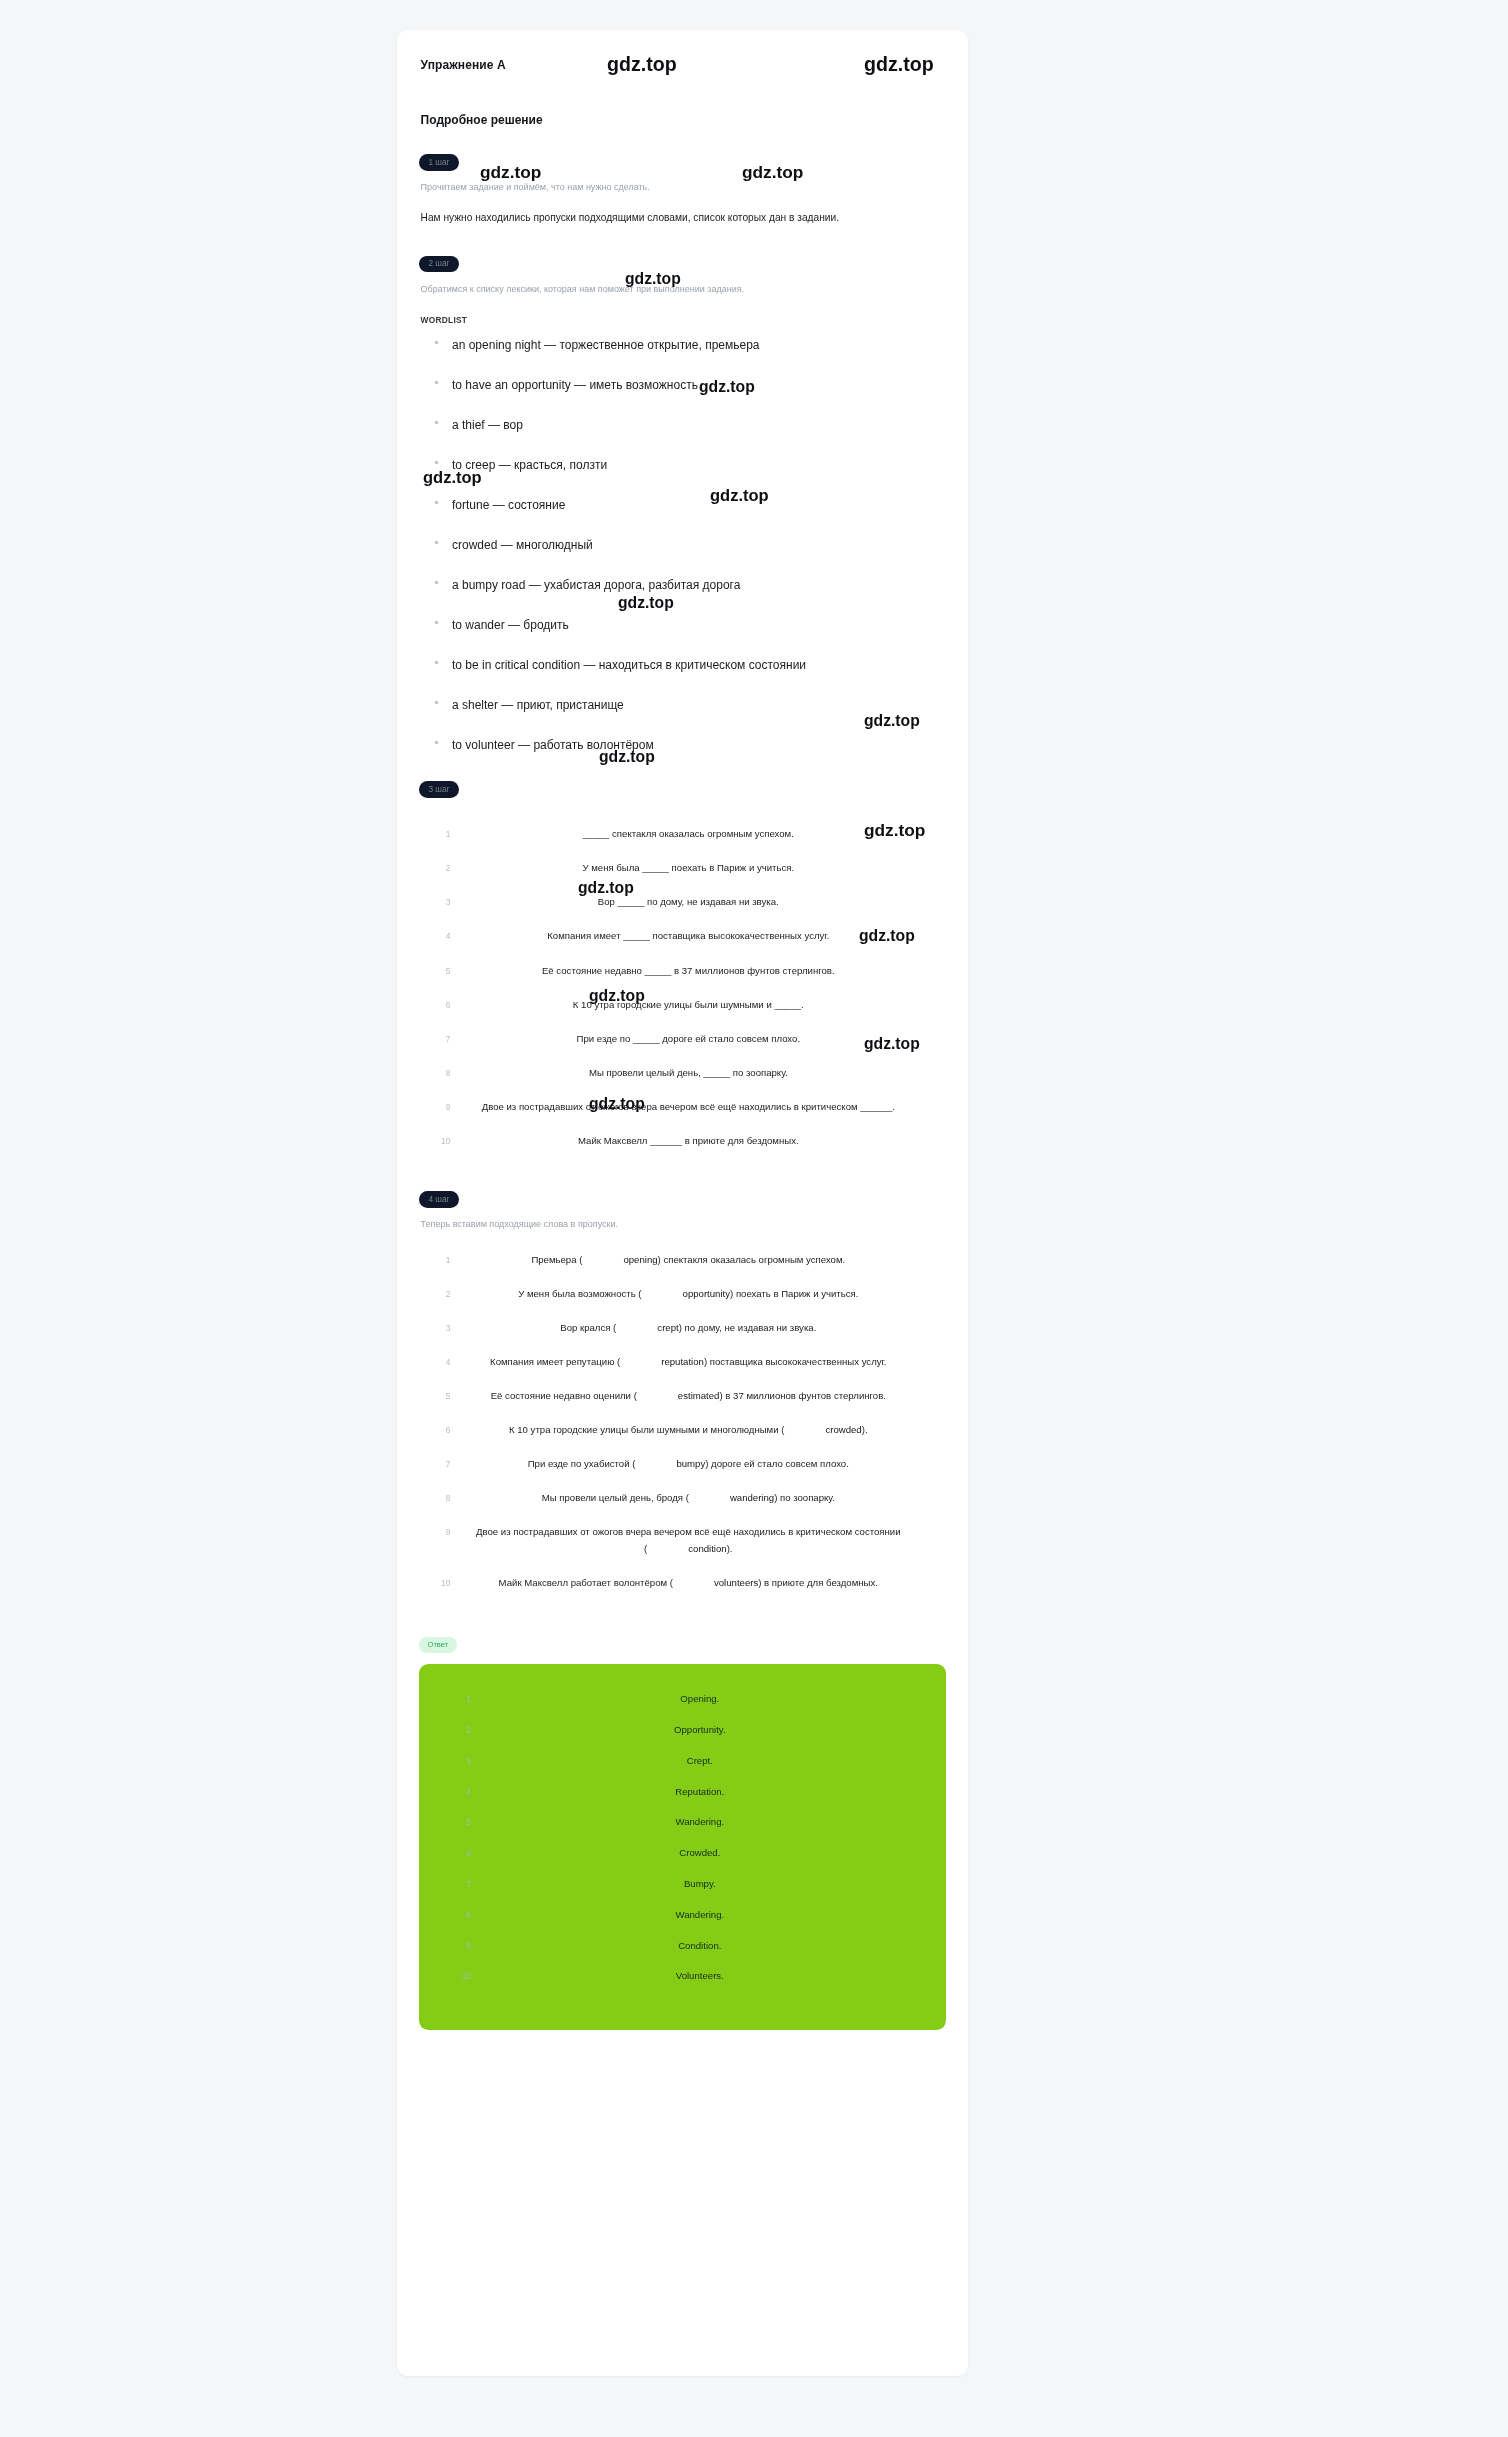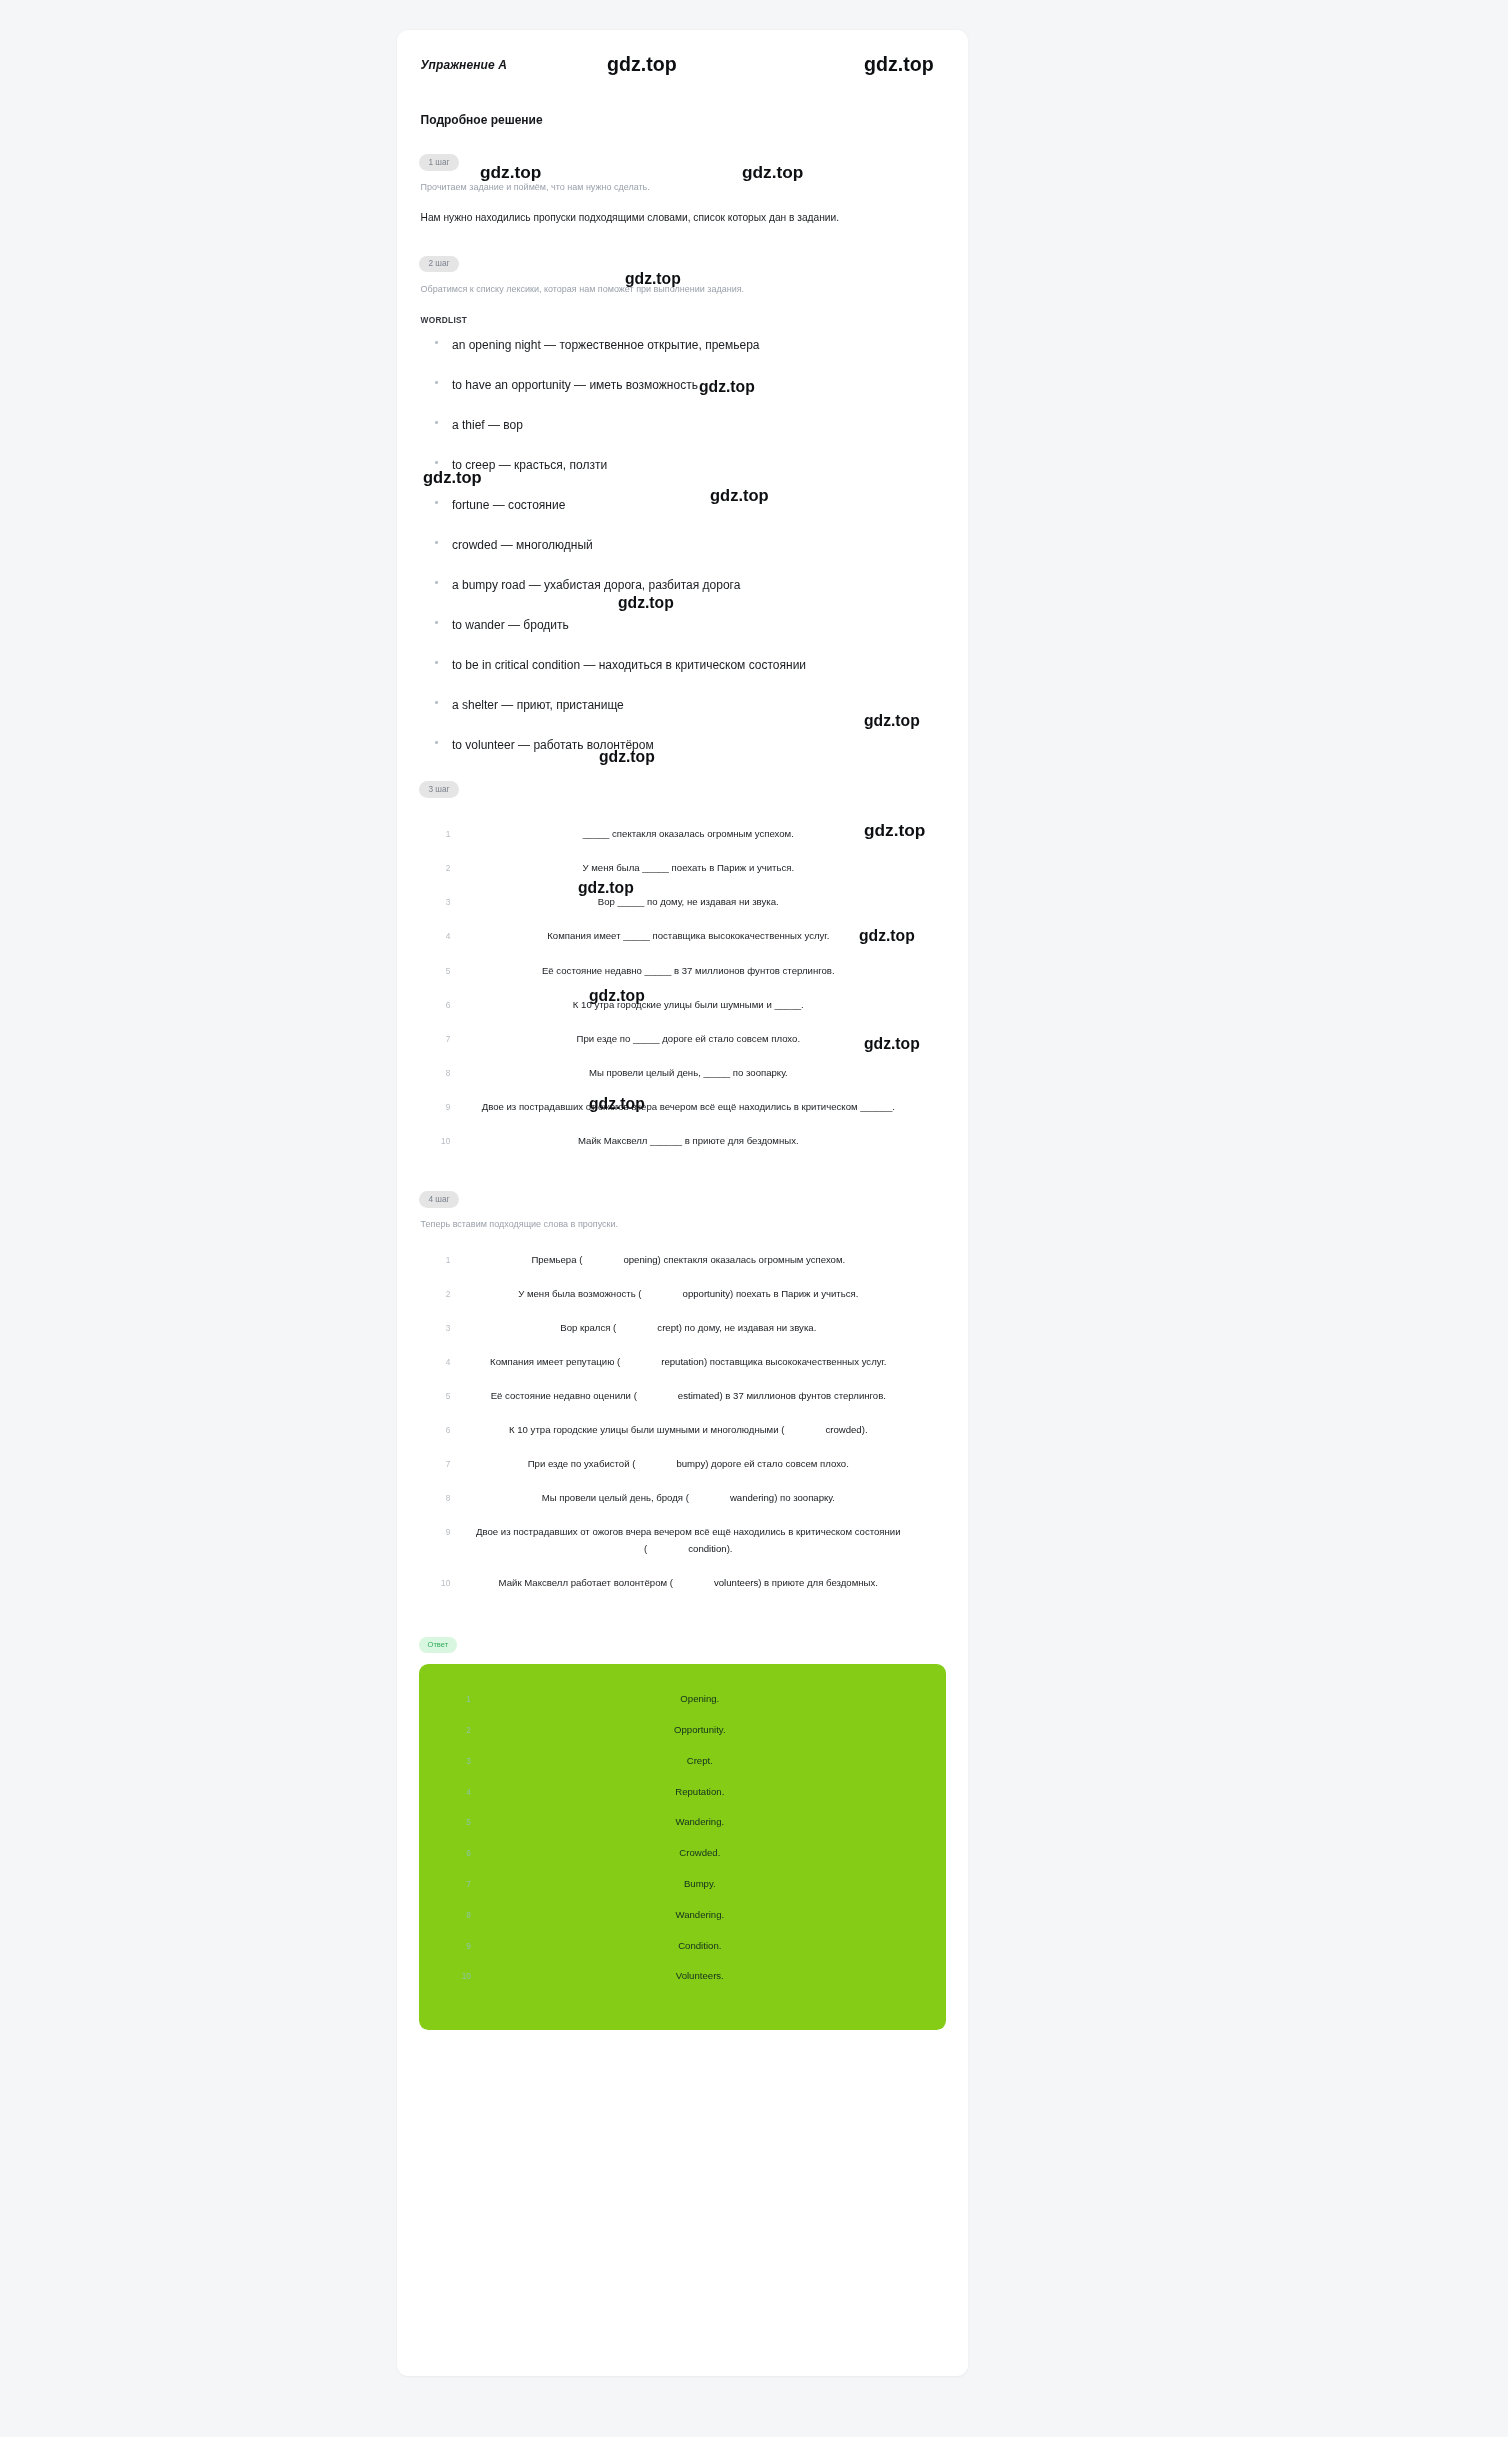"Упражнение A" .exercise-title { font-style: italic -> none }
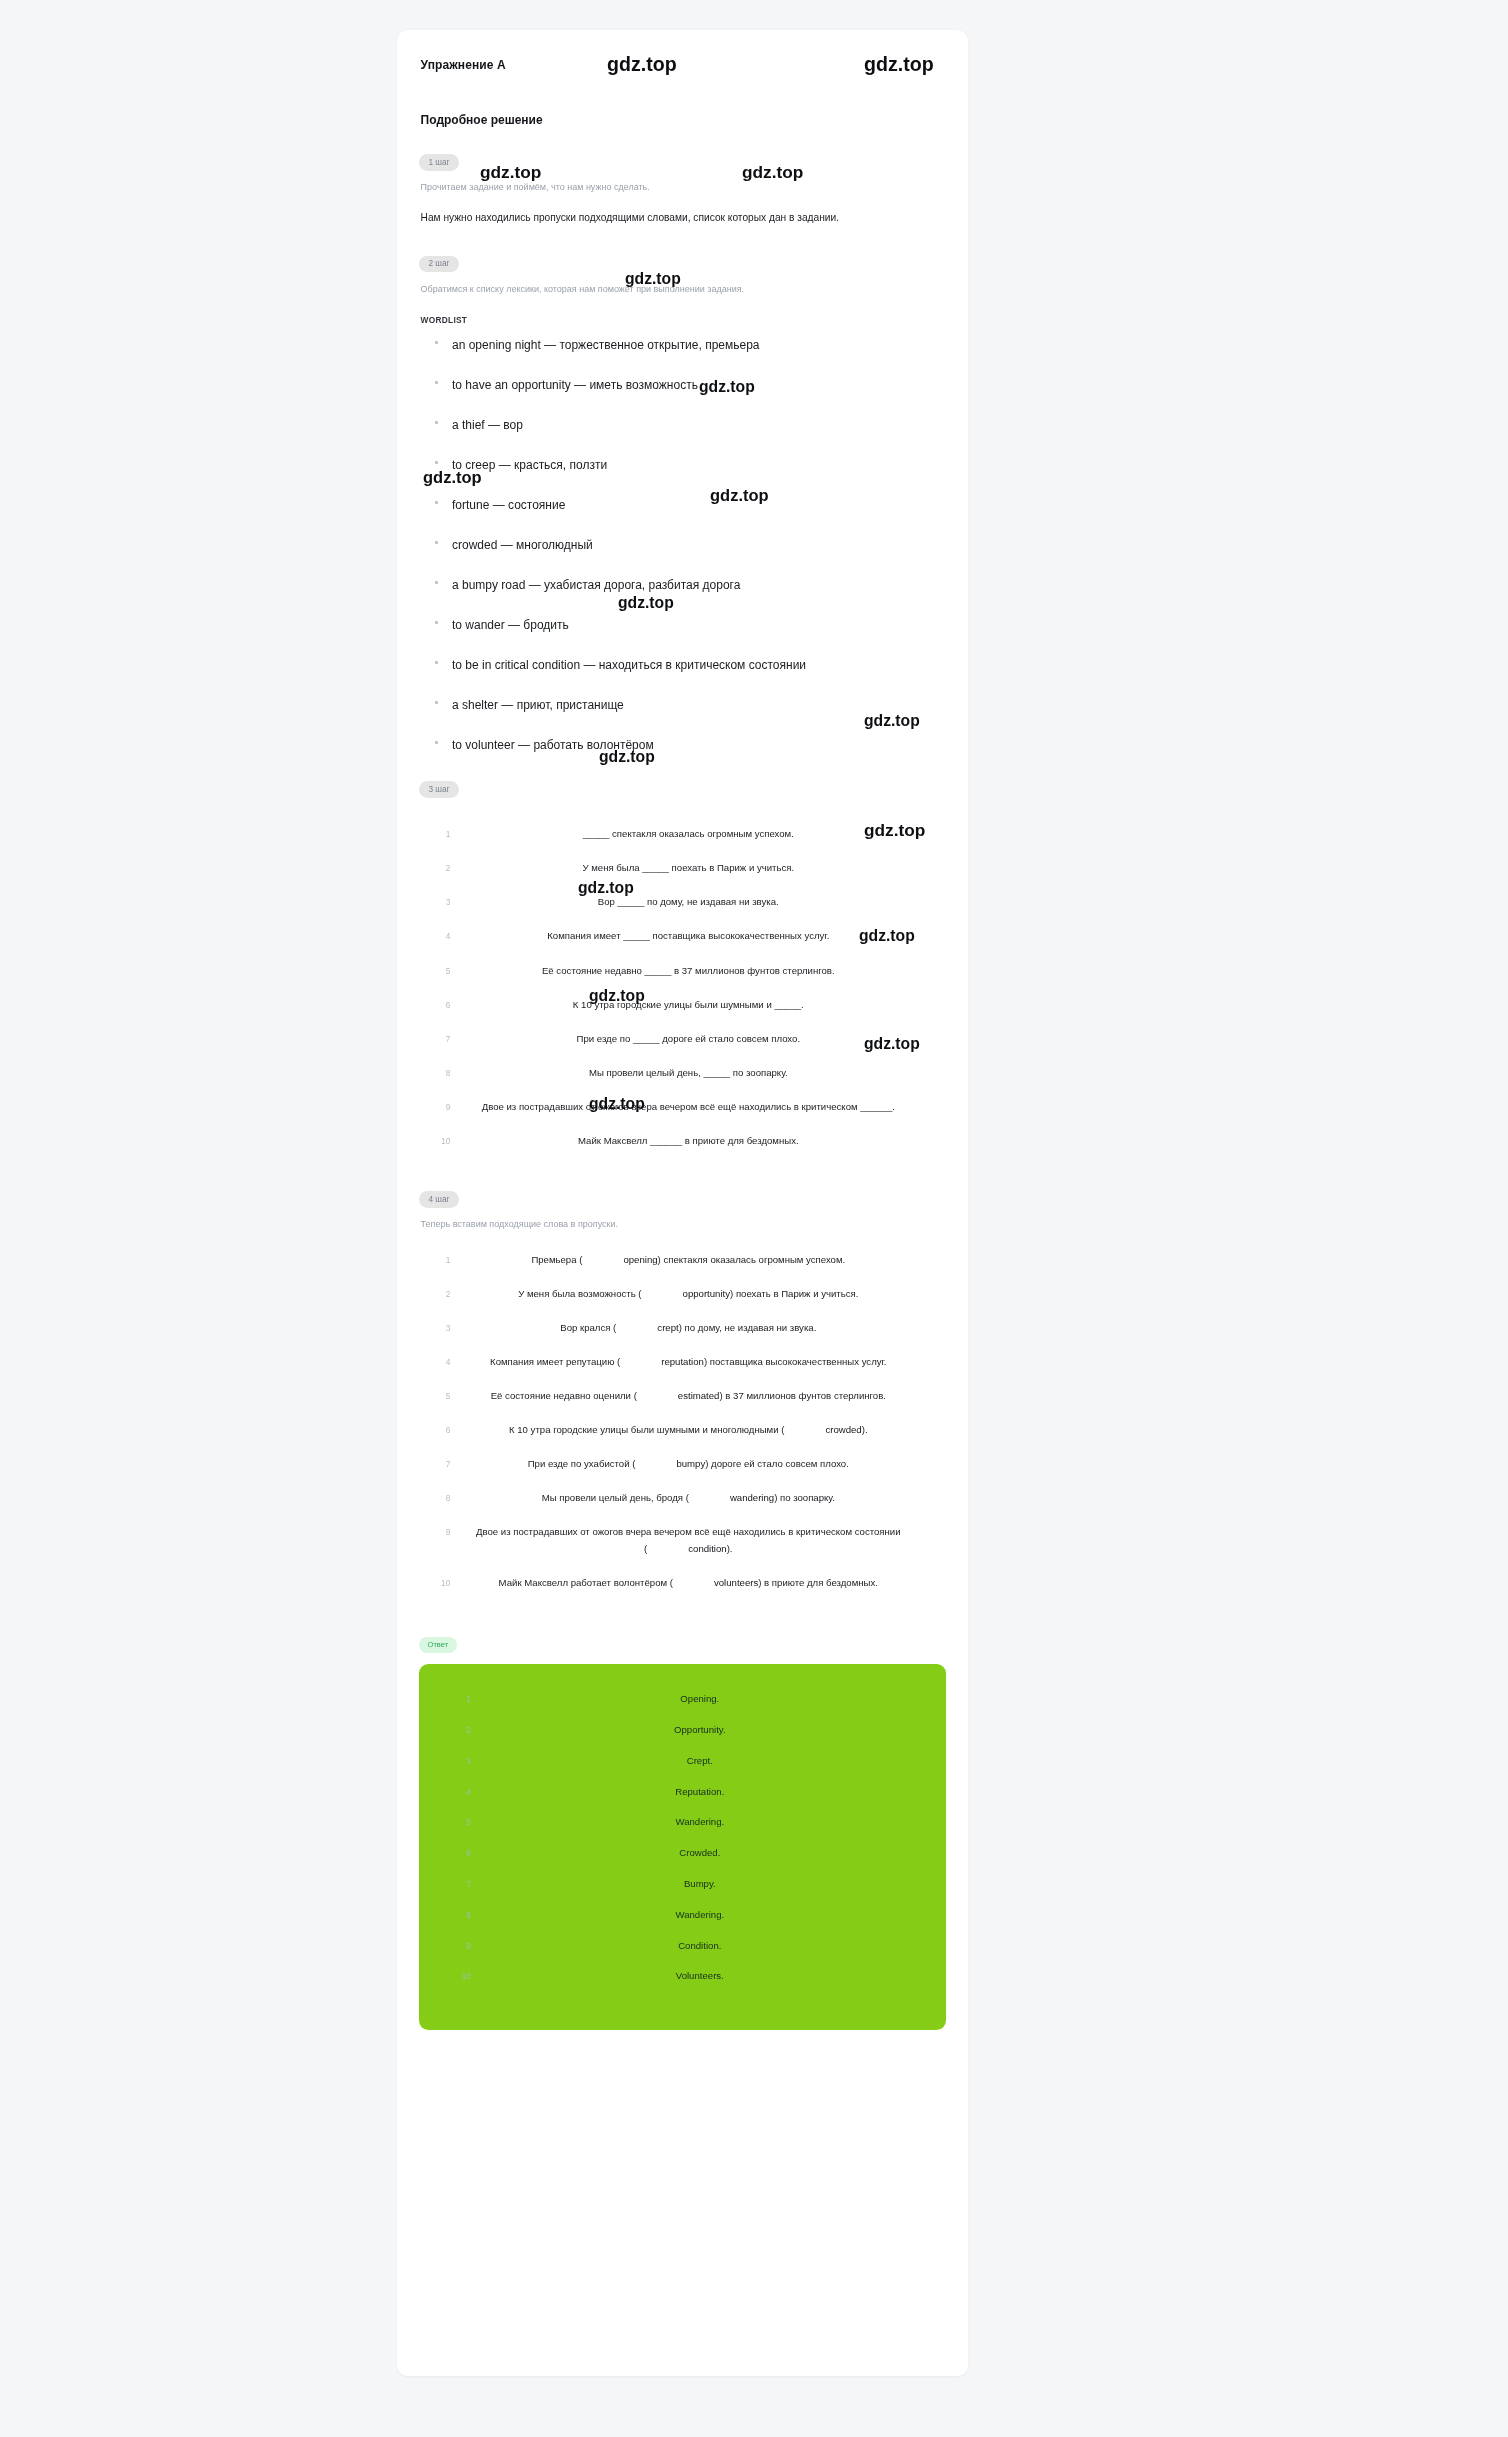"1 шаг" .step-badge { background: #e5e5e5 -> #0f172a }
